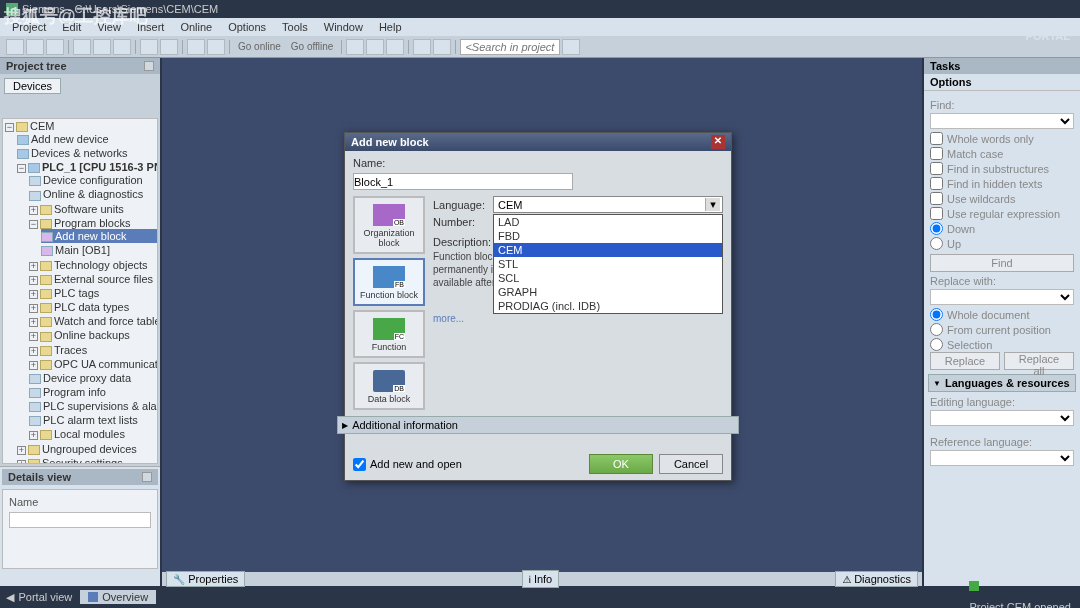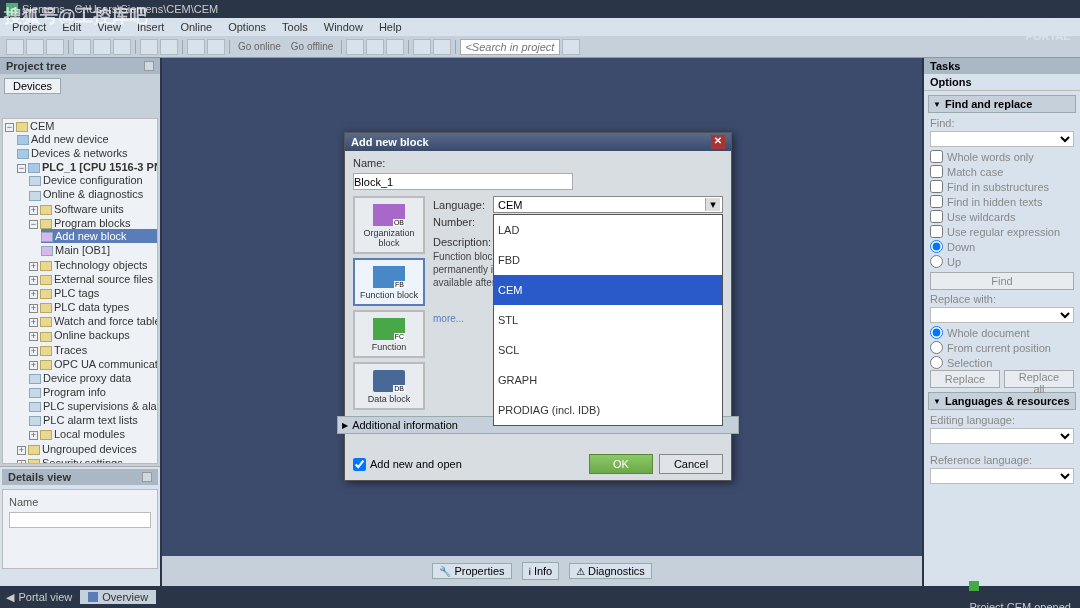"Find and replace" div.rc-title { html: <div>Find and replace</div> -> none }
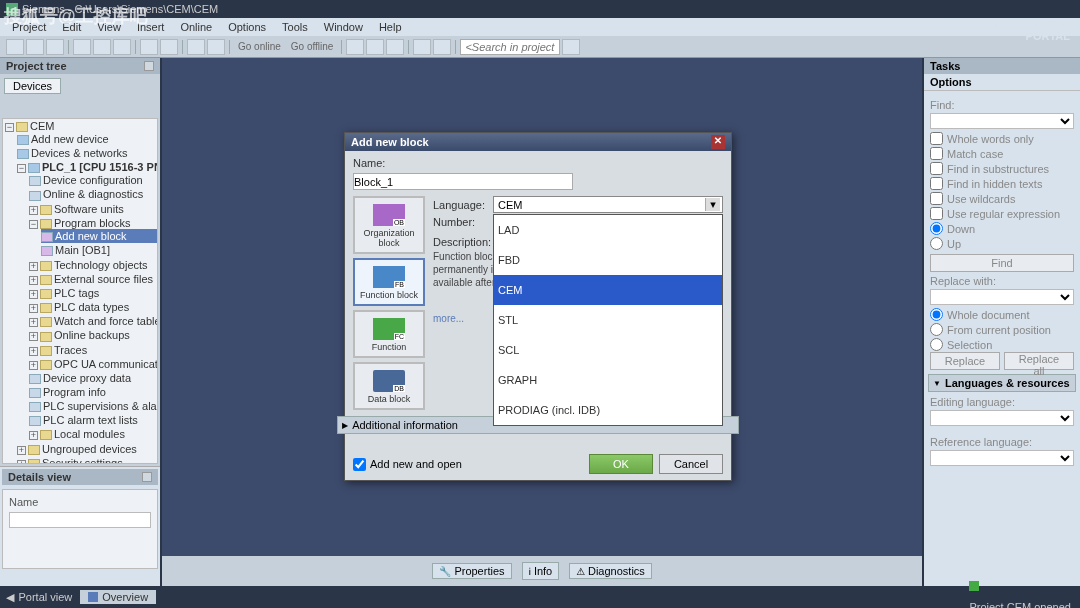"LAD" .dd-item { padding: 9px 4px -> 1px 4px }
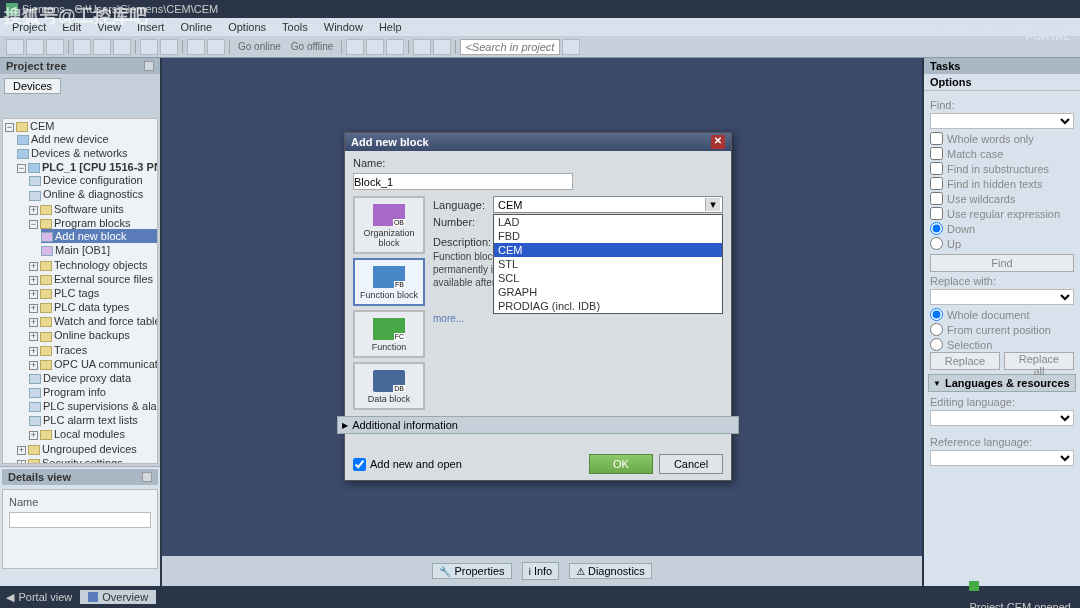"🔧 Properties" .bottomtabs { gap: 10px -> 16px; height: 30px -> 14px; justify-content: center -> space-between }
